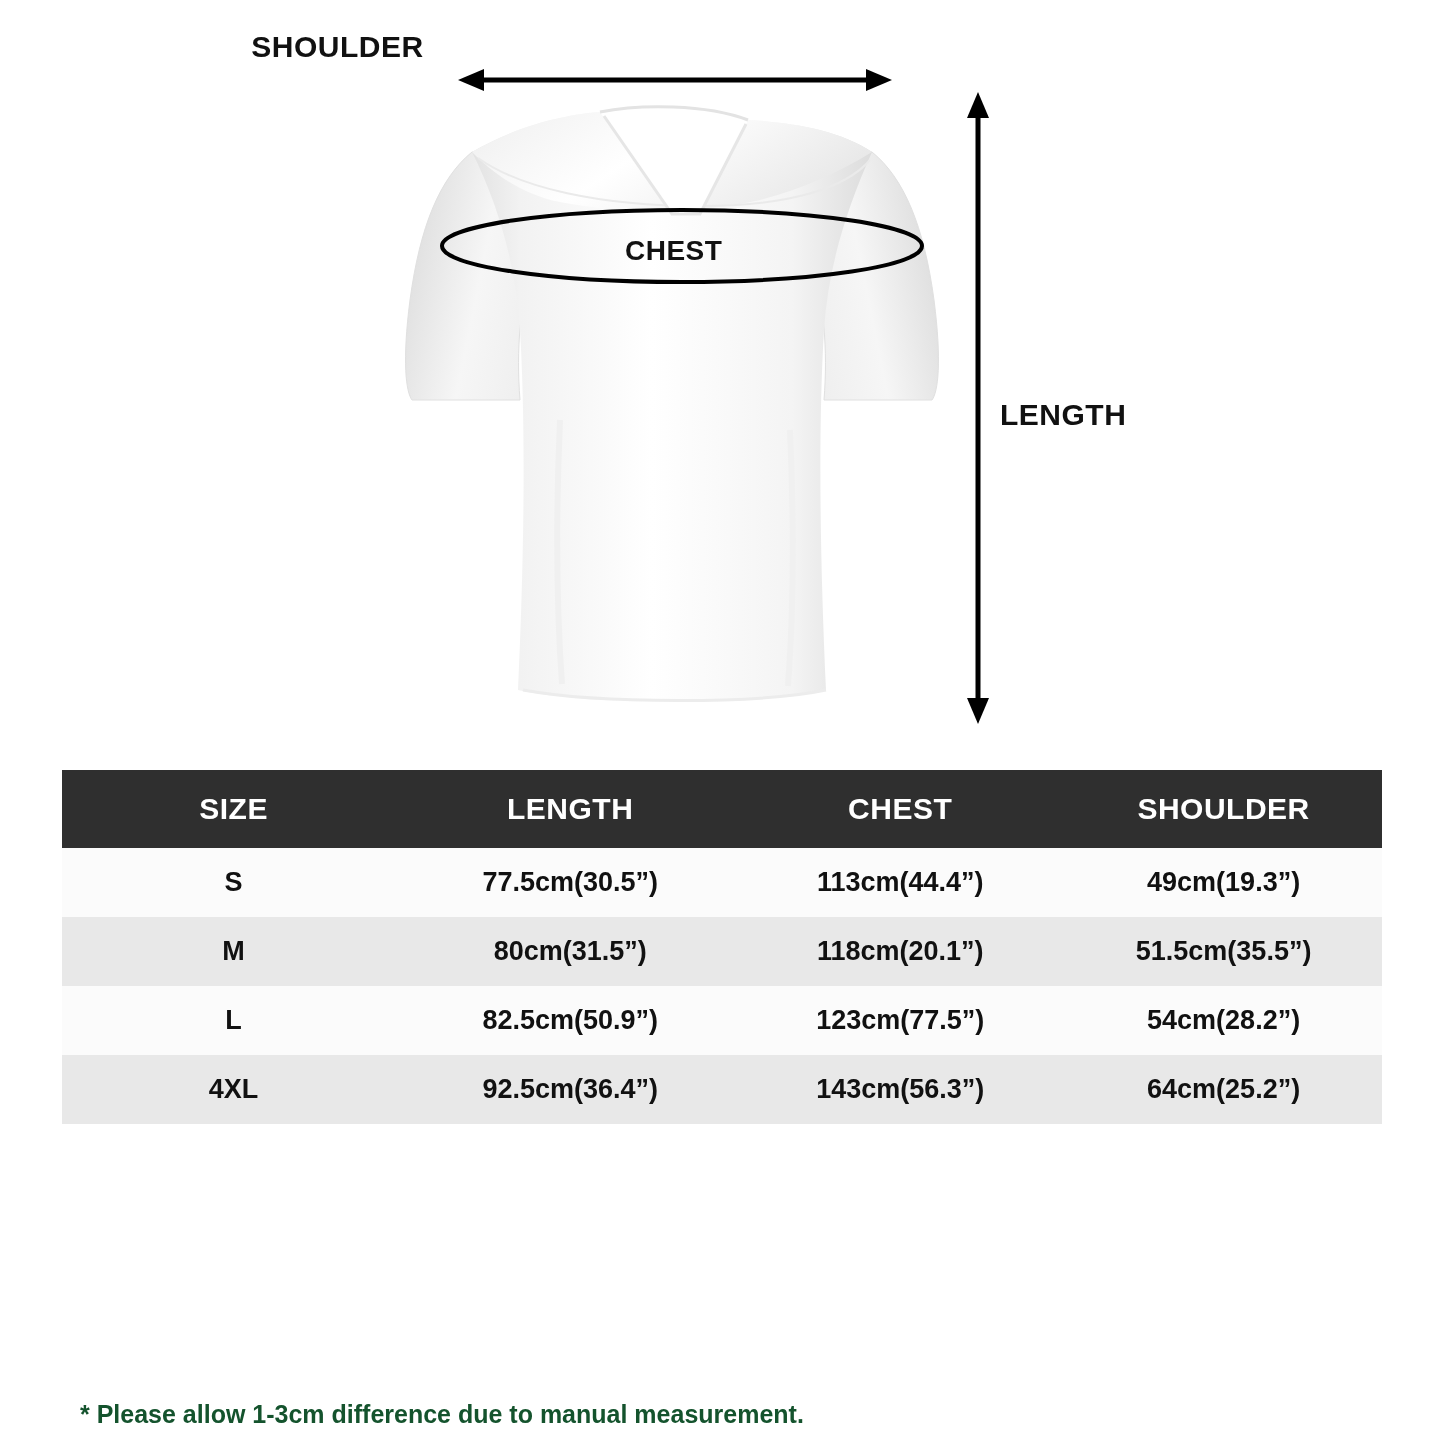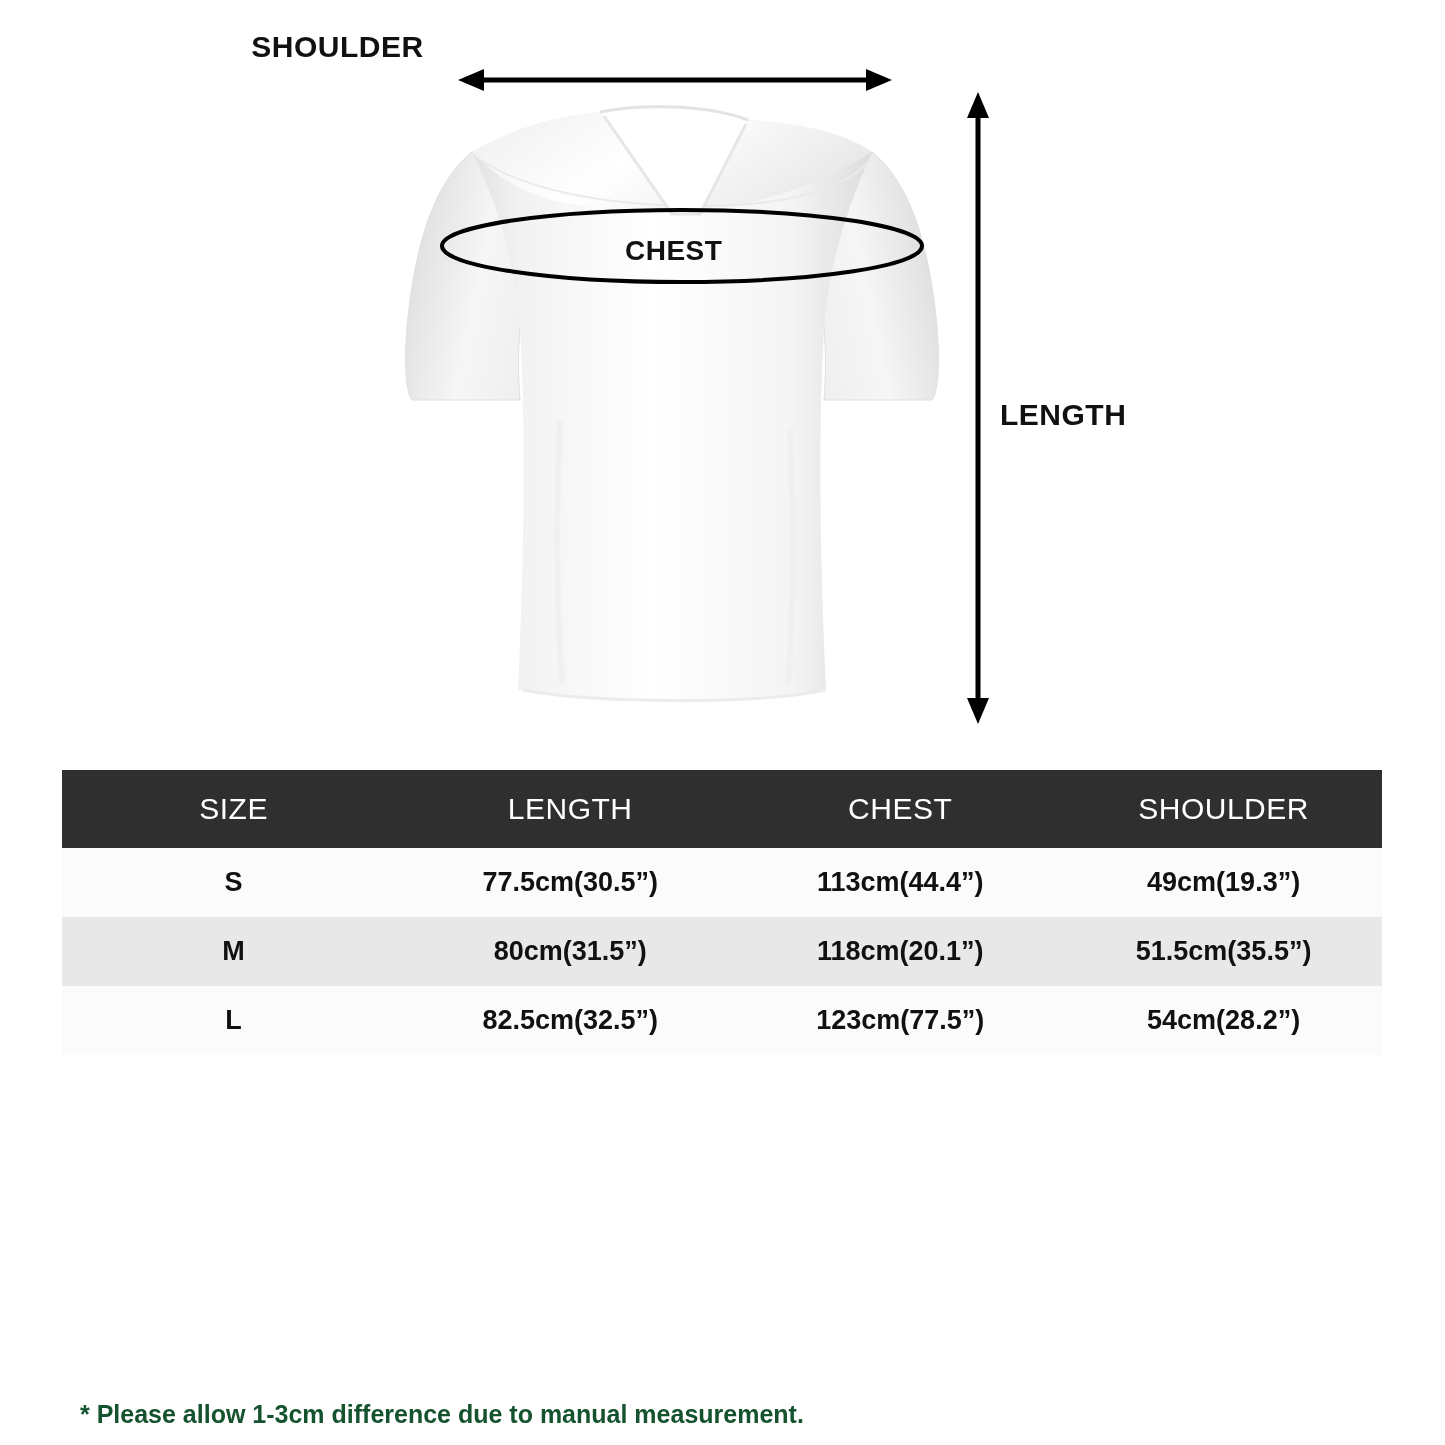"SIZE" table.size-table thead th { font-weight: normal -> bold }
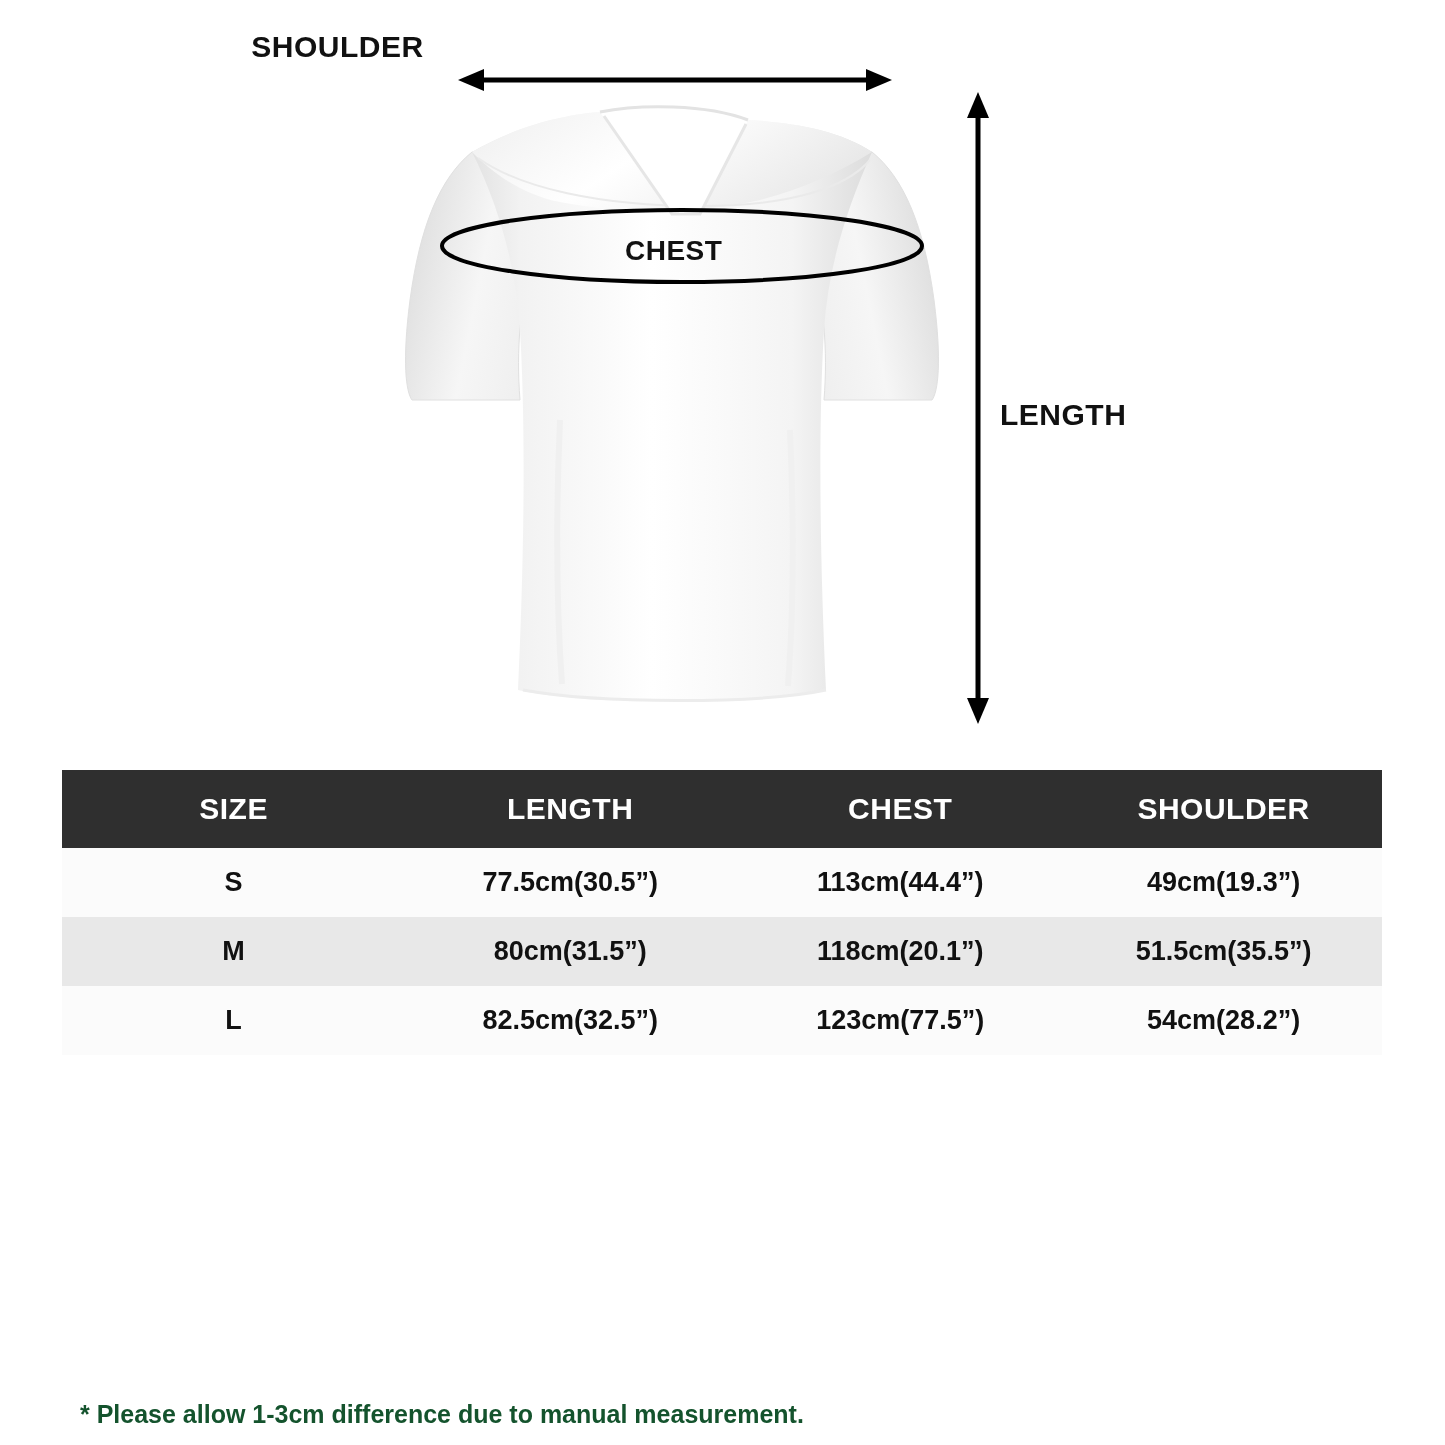"82.5cm(32.5”)" td { text: 32.5 -> 50.9 }
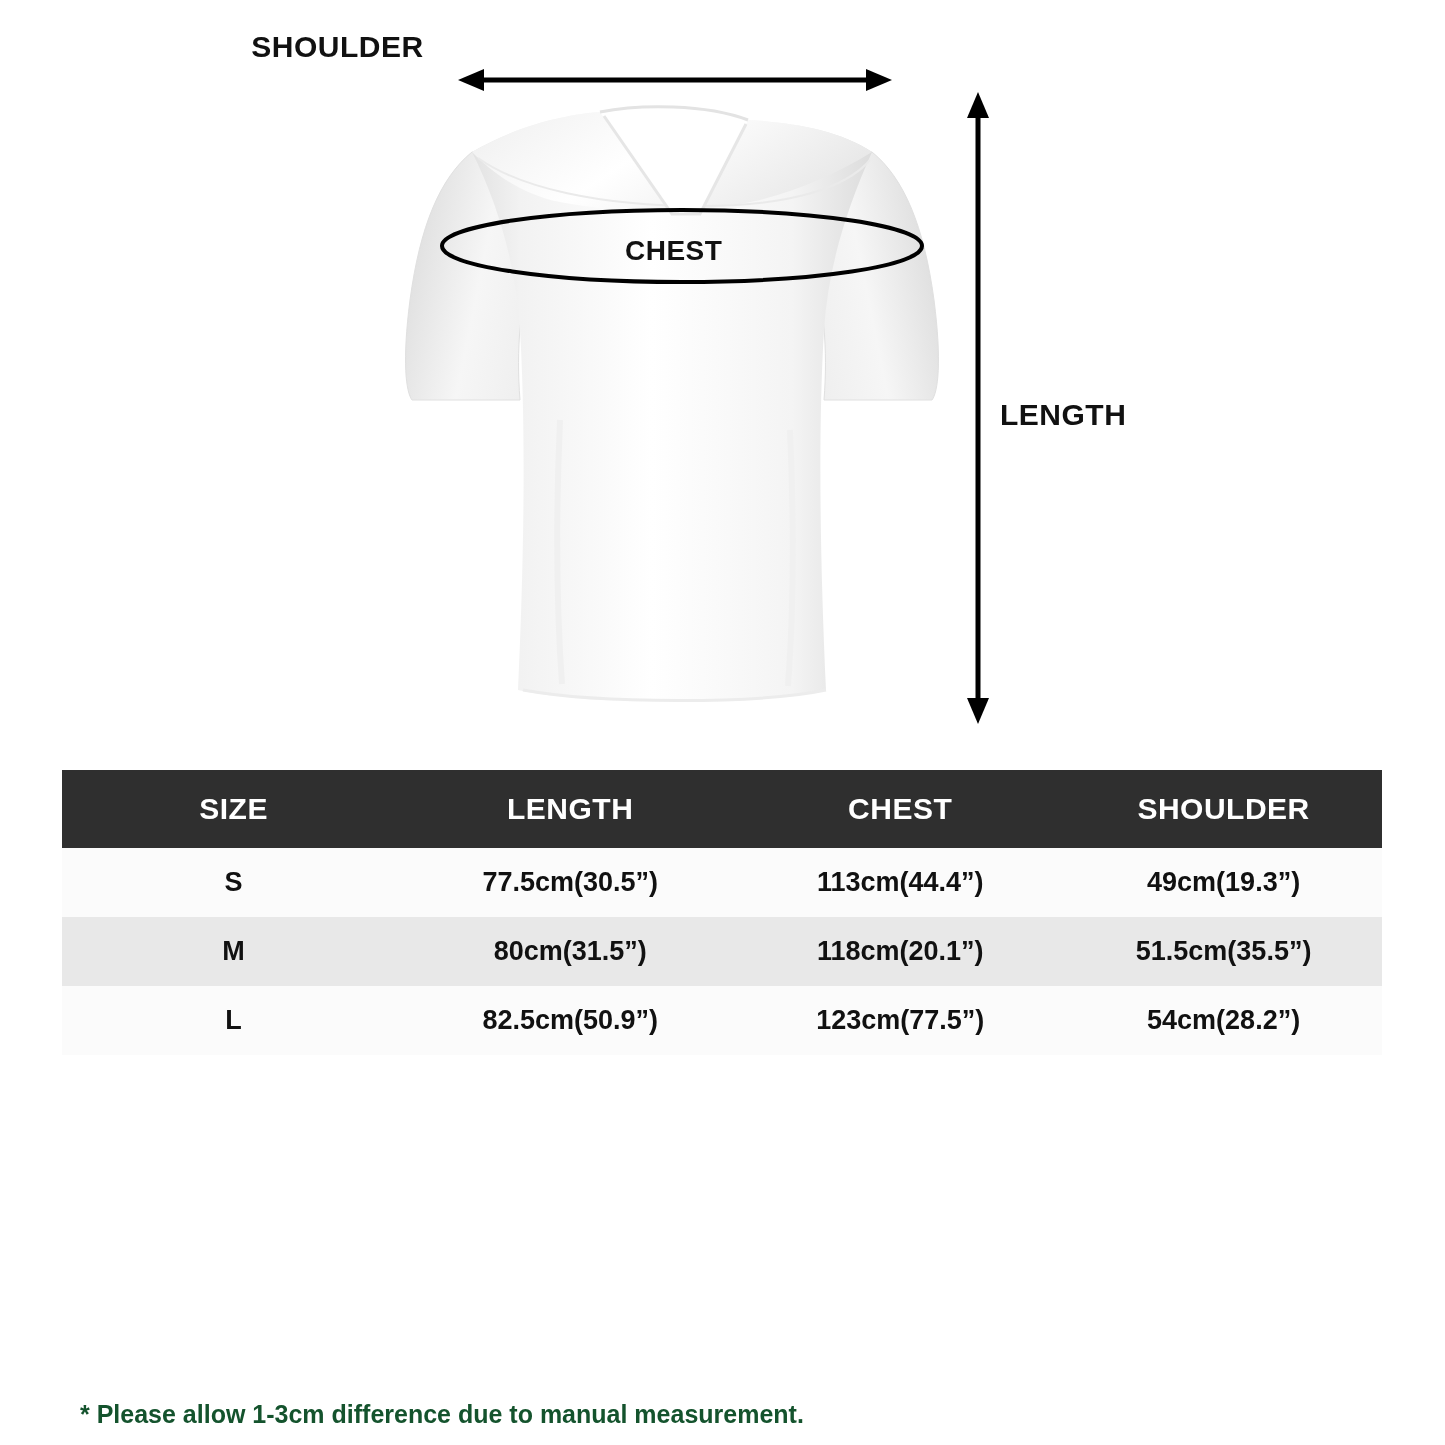"4XL" tr { html: none -> <tr> <td>4XL</td> <td>92.5cm(36.4”)</td> <td>143cm(56.3”)</td> <td>64cm(25.2”)</td> </tr> }
